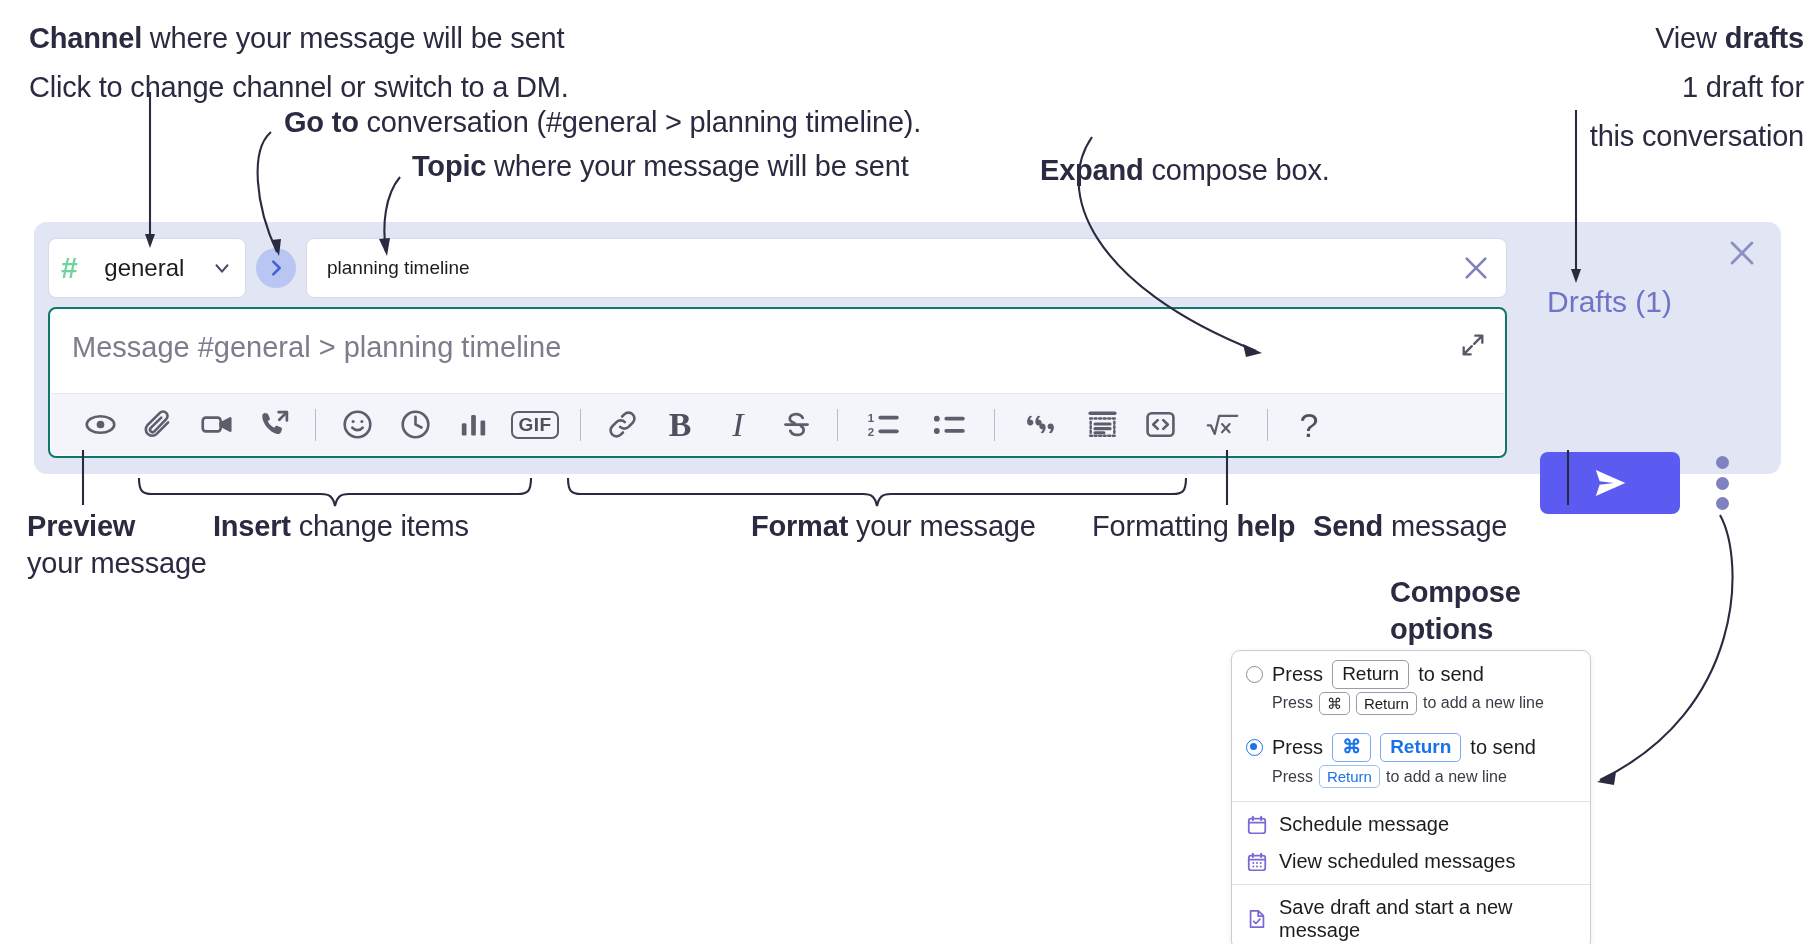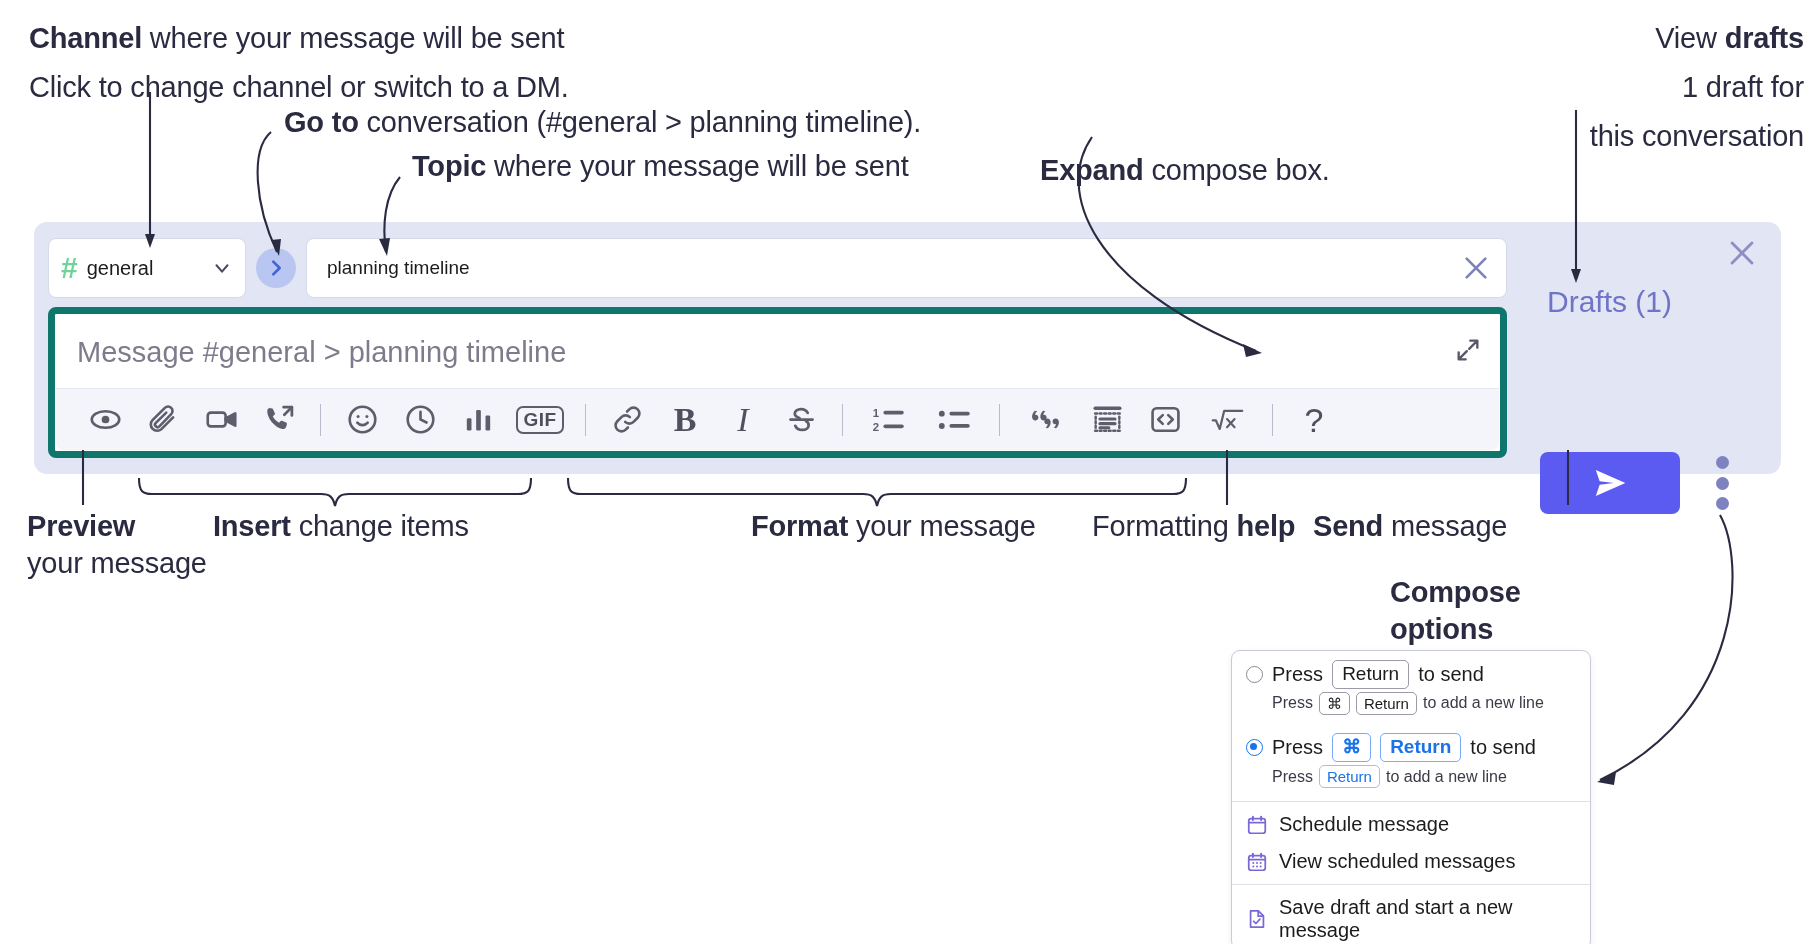"general" #channel-name { font-size: 20px -> 24px; text-align: none -> center }
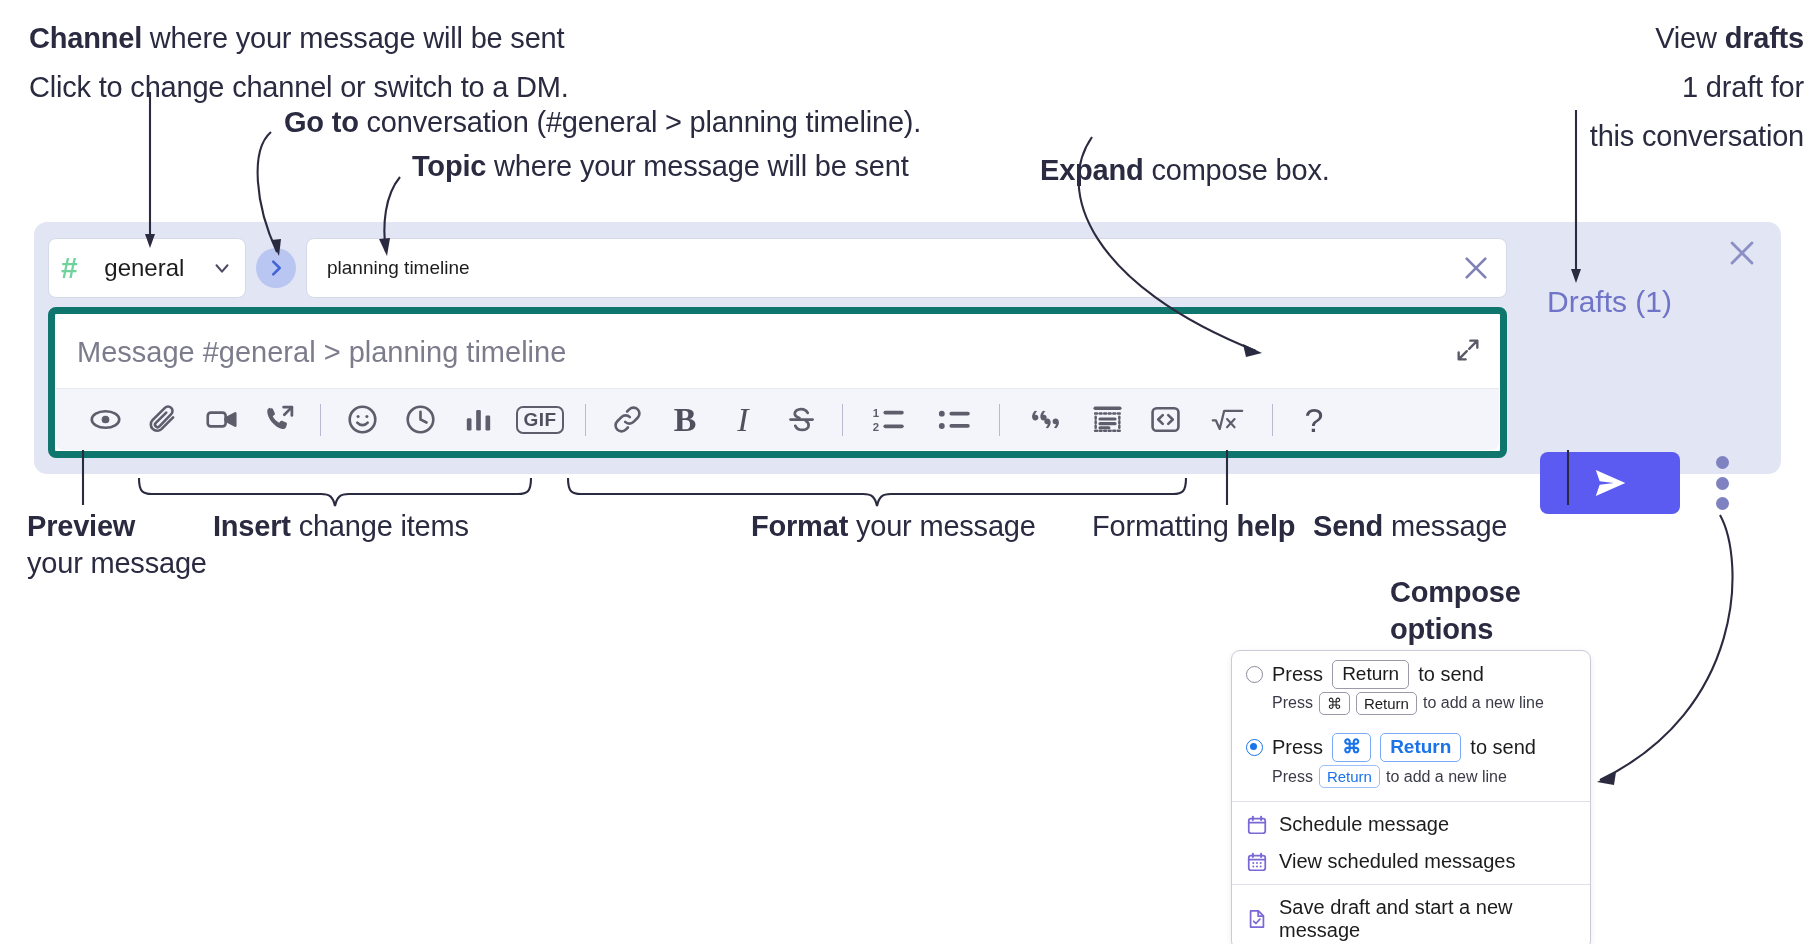"Message #general > planning timeline" #message-box { border: 7px solid #0f766e -> 2px solid #0f766e }
